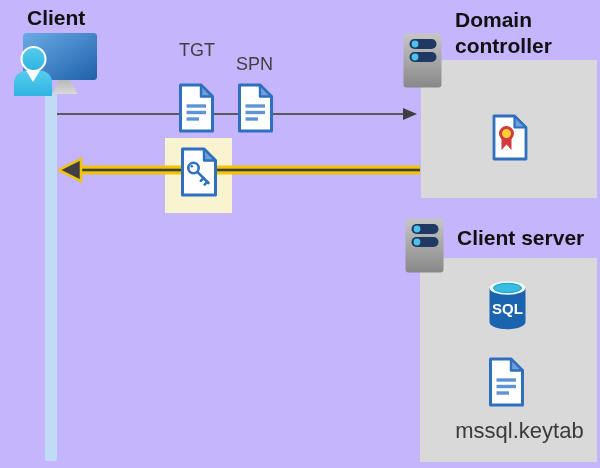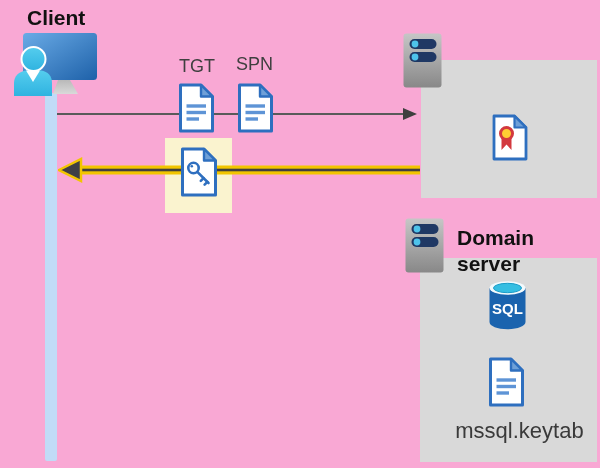"Client" .canvas { background: #f9a8d4 -> #c4b5fd }
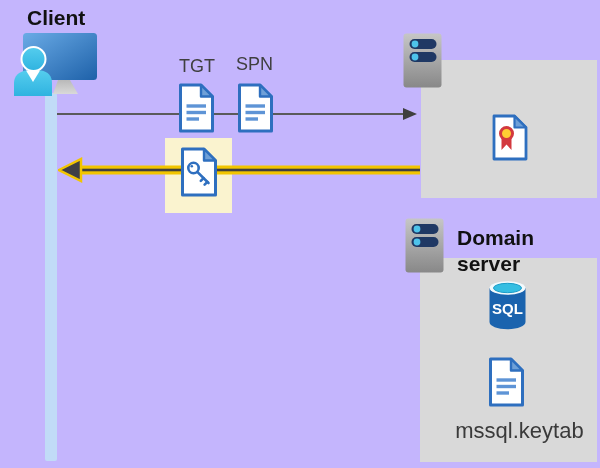"Domain" div.abs { html: none -> <div> <div>Domain</div> <div>controller</div> </div> }
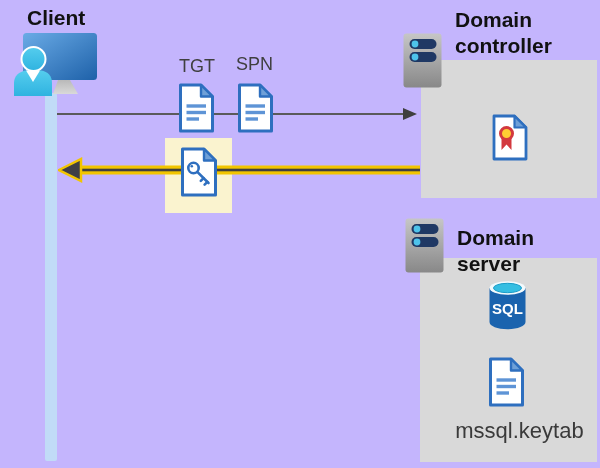"TGT" .tgt-label { top: 56px -> 40px }
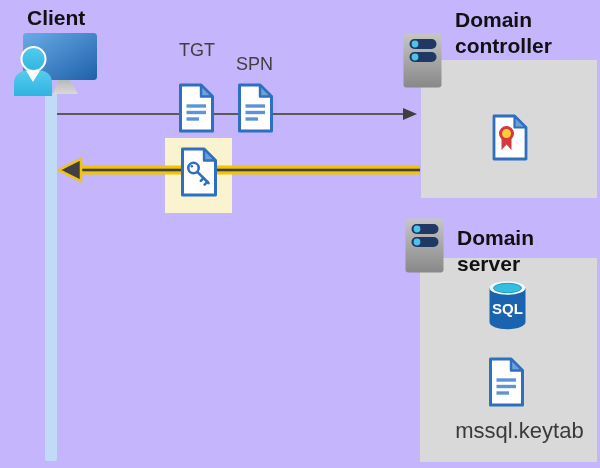"Domain server" div.abs { text: Domain -> Client }
